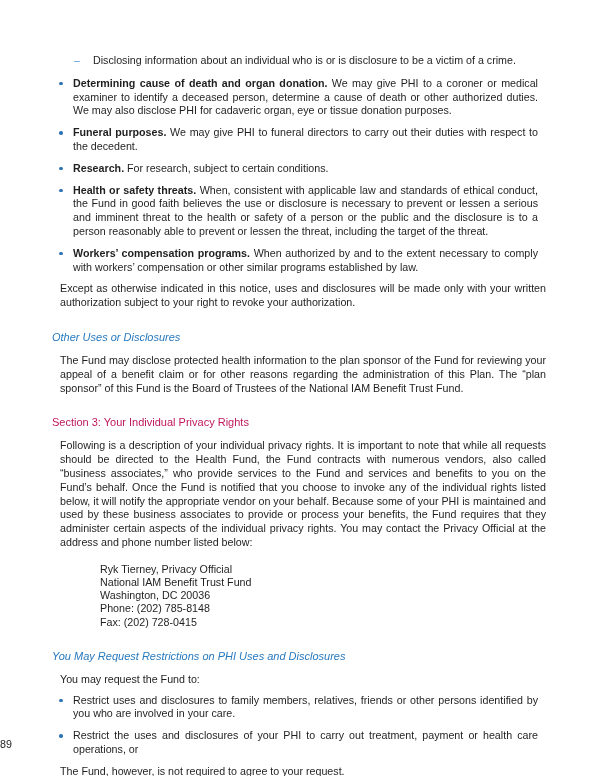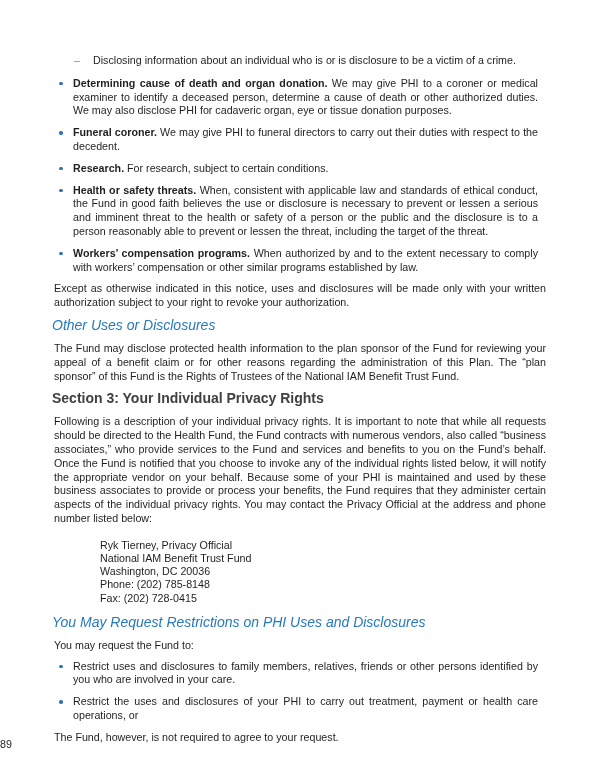"Funeral coroner." span.lead { text: coroner -> purposes }
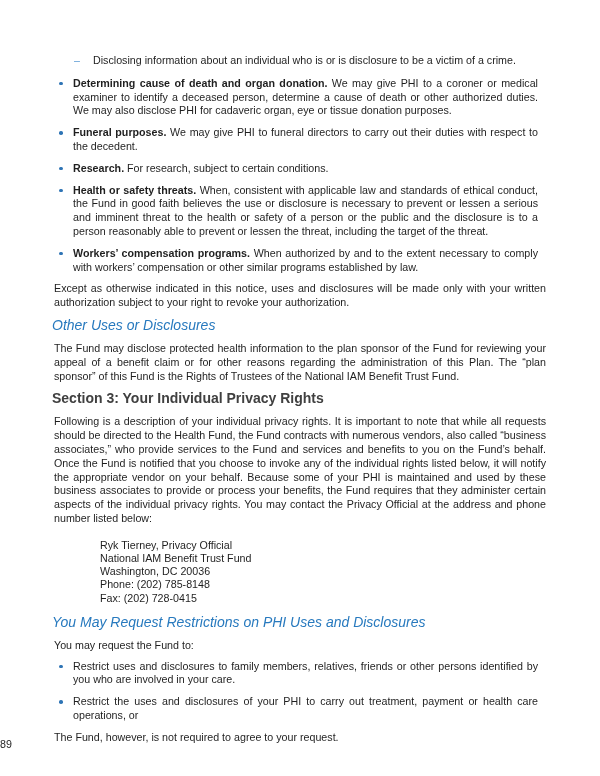"Except as otherwise indicated in" p { margin: 0 0 7px 2px -> 0 0 7px 8px }
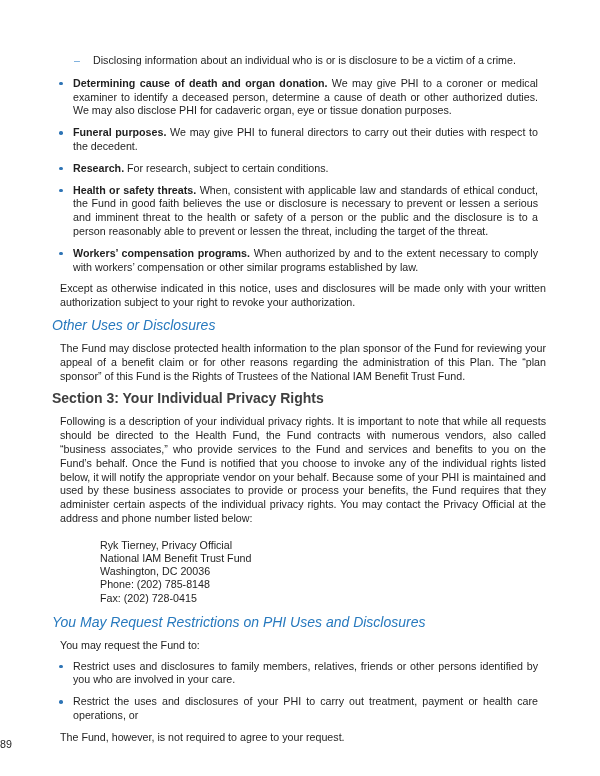"Other Uses or Disclosures" h2 { font-size: 14px -> 11px; margin: 8px 0 9px 0 -> 20px 0 9px 0 }
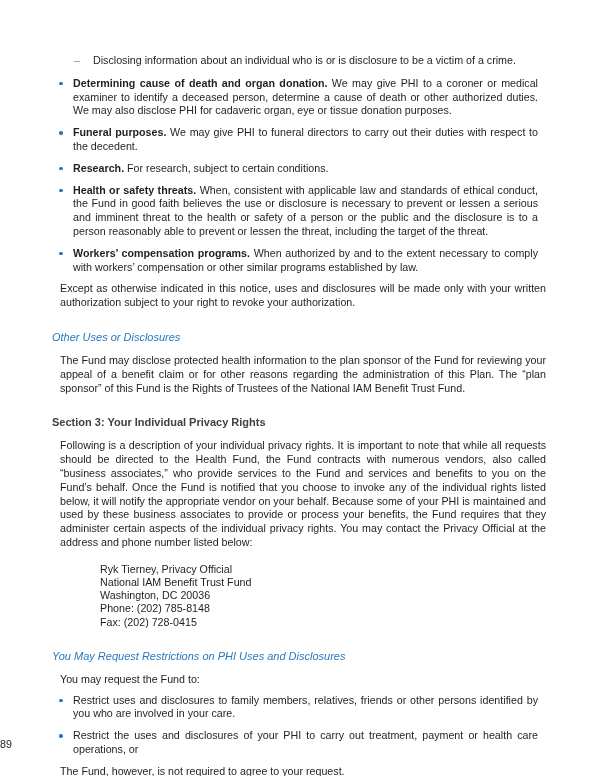"The Fund may disclose protected" p { text: Rights -> Board }
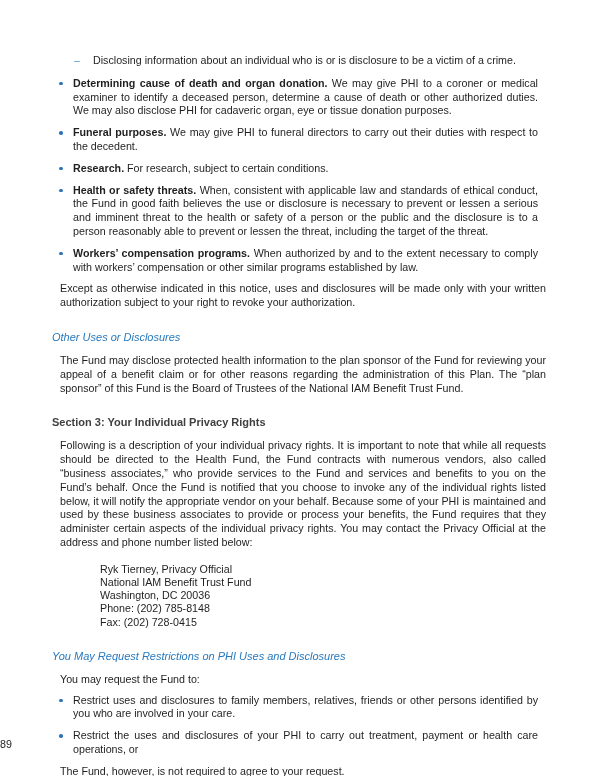"Section 3: Your Individual Privacy" h2.bold-head { color: #404040 -> #be185d; font-weight: bold -> normal }
